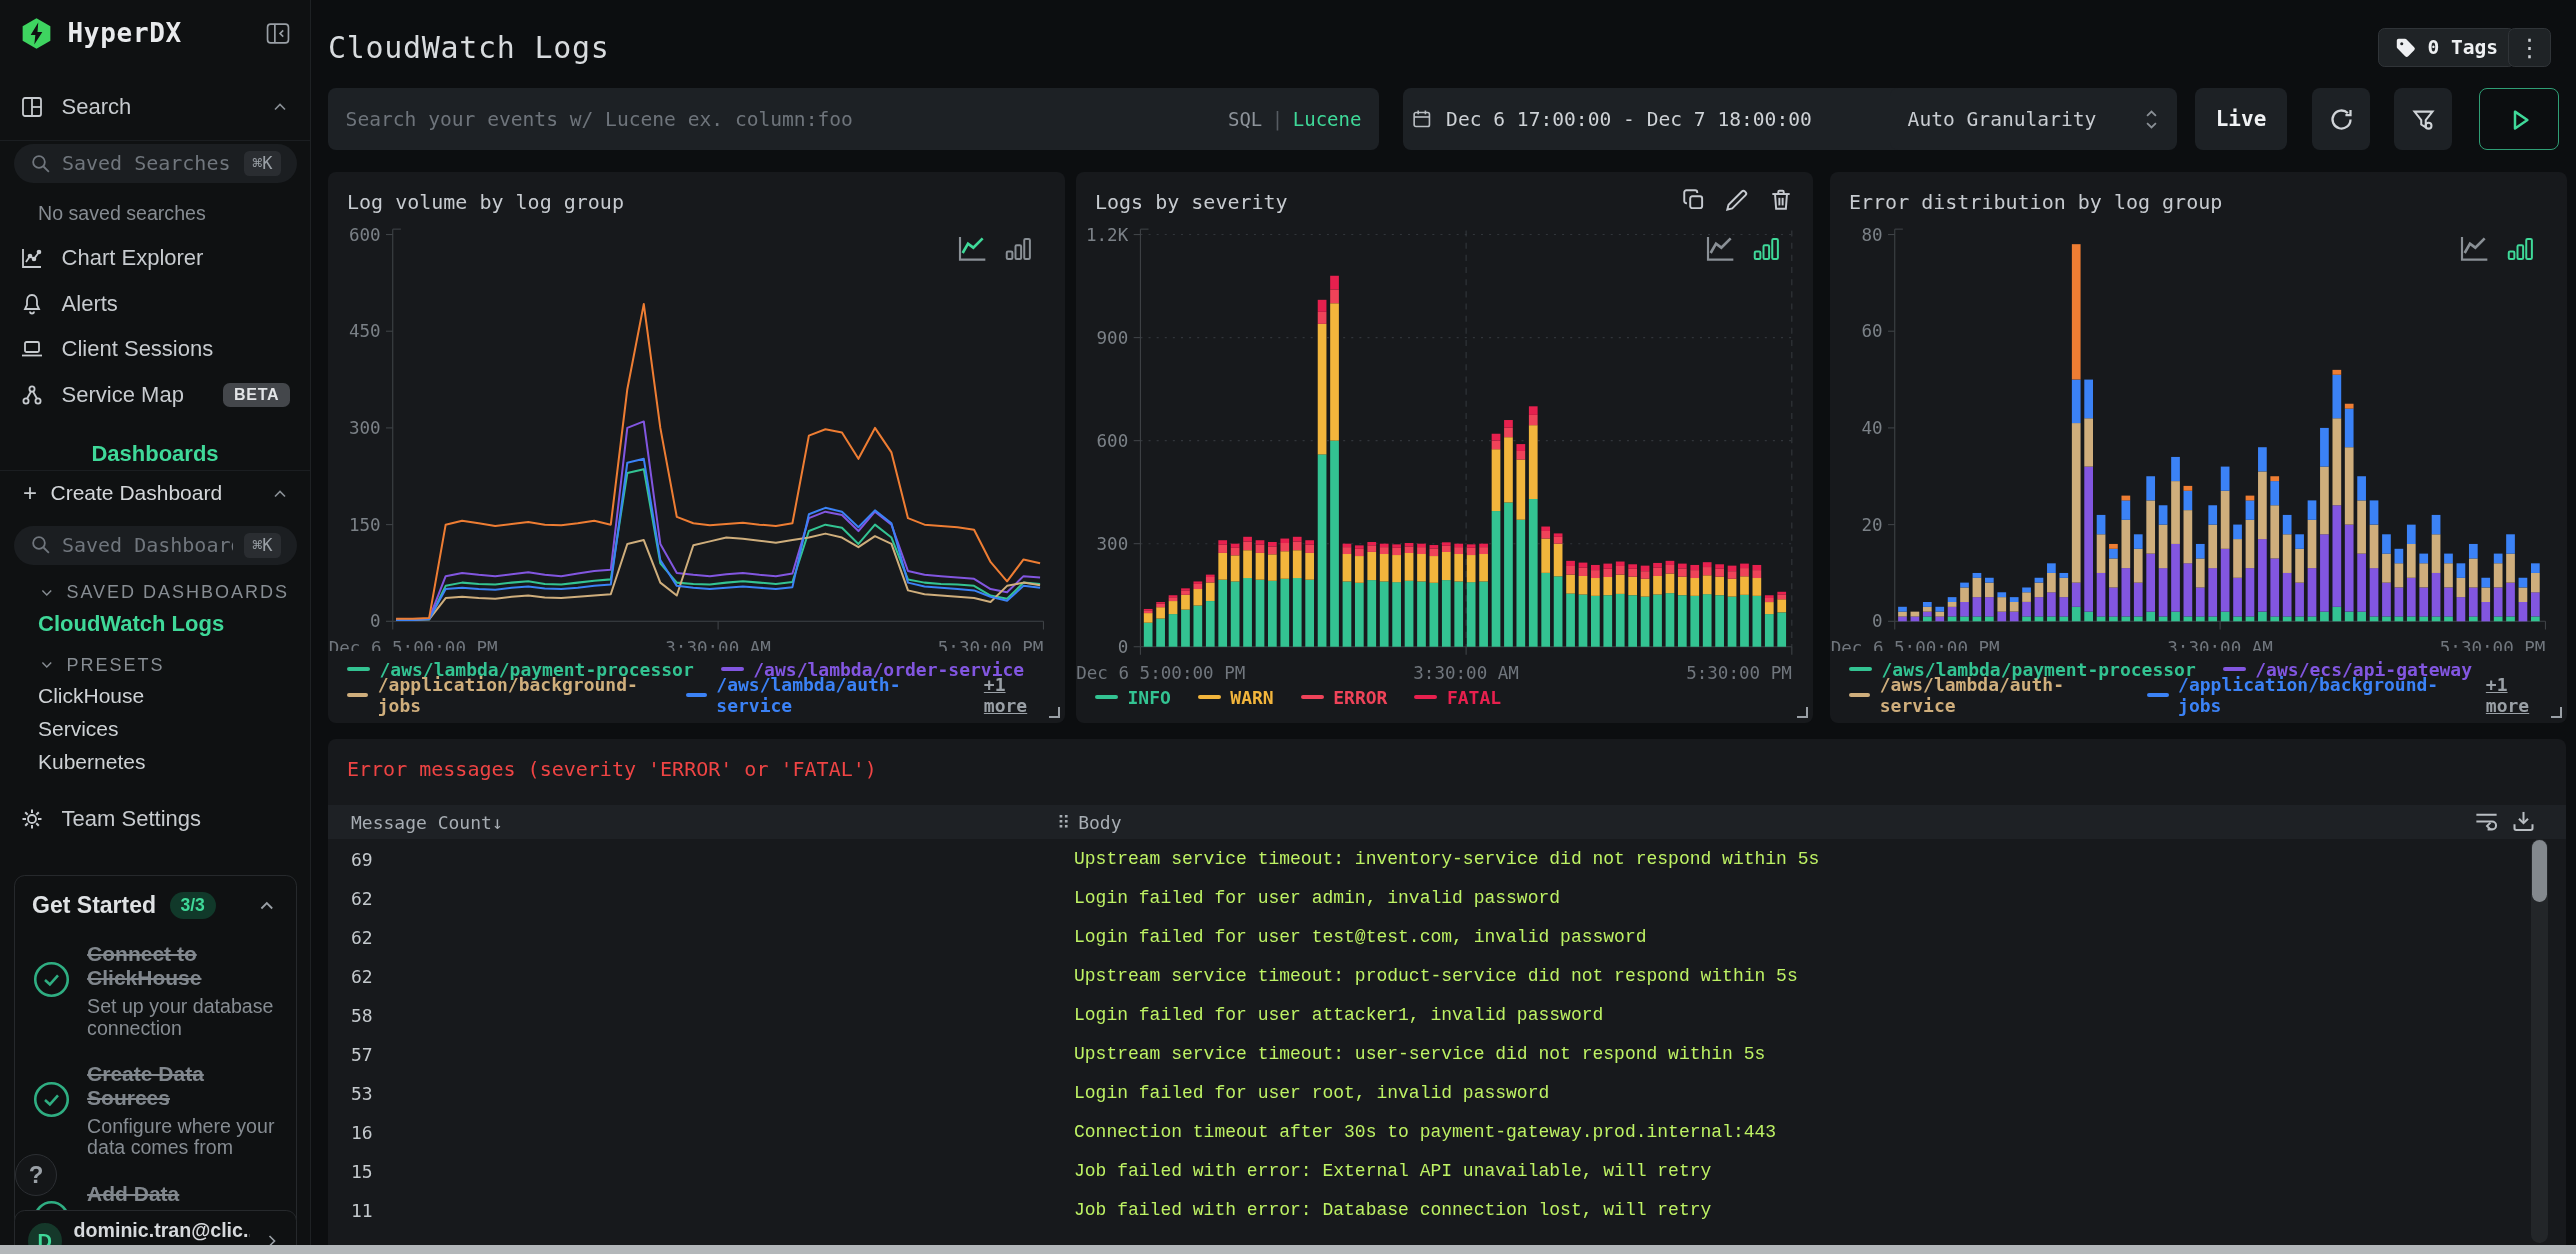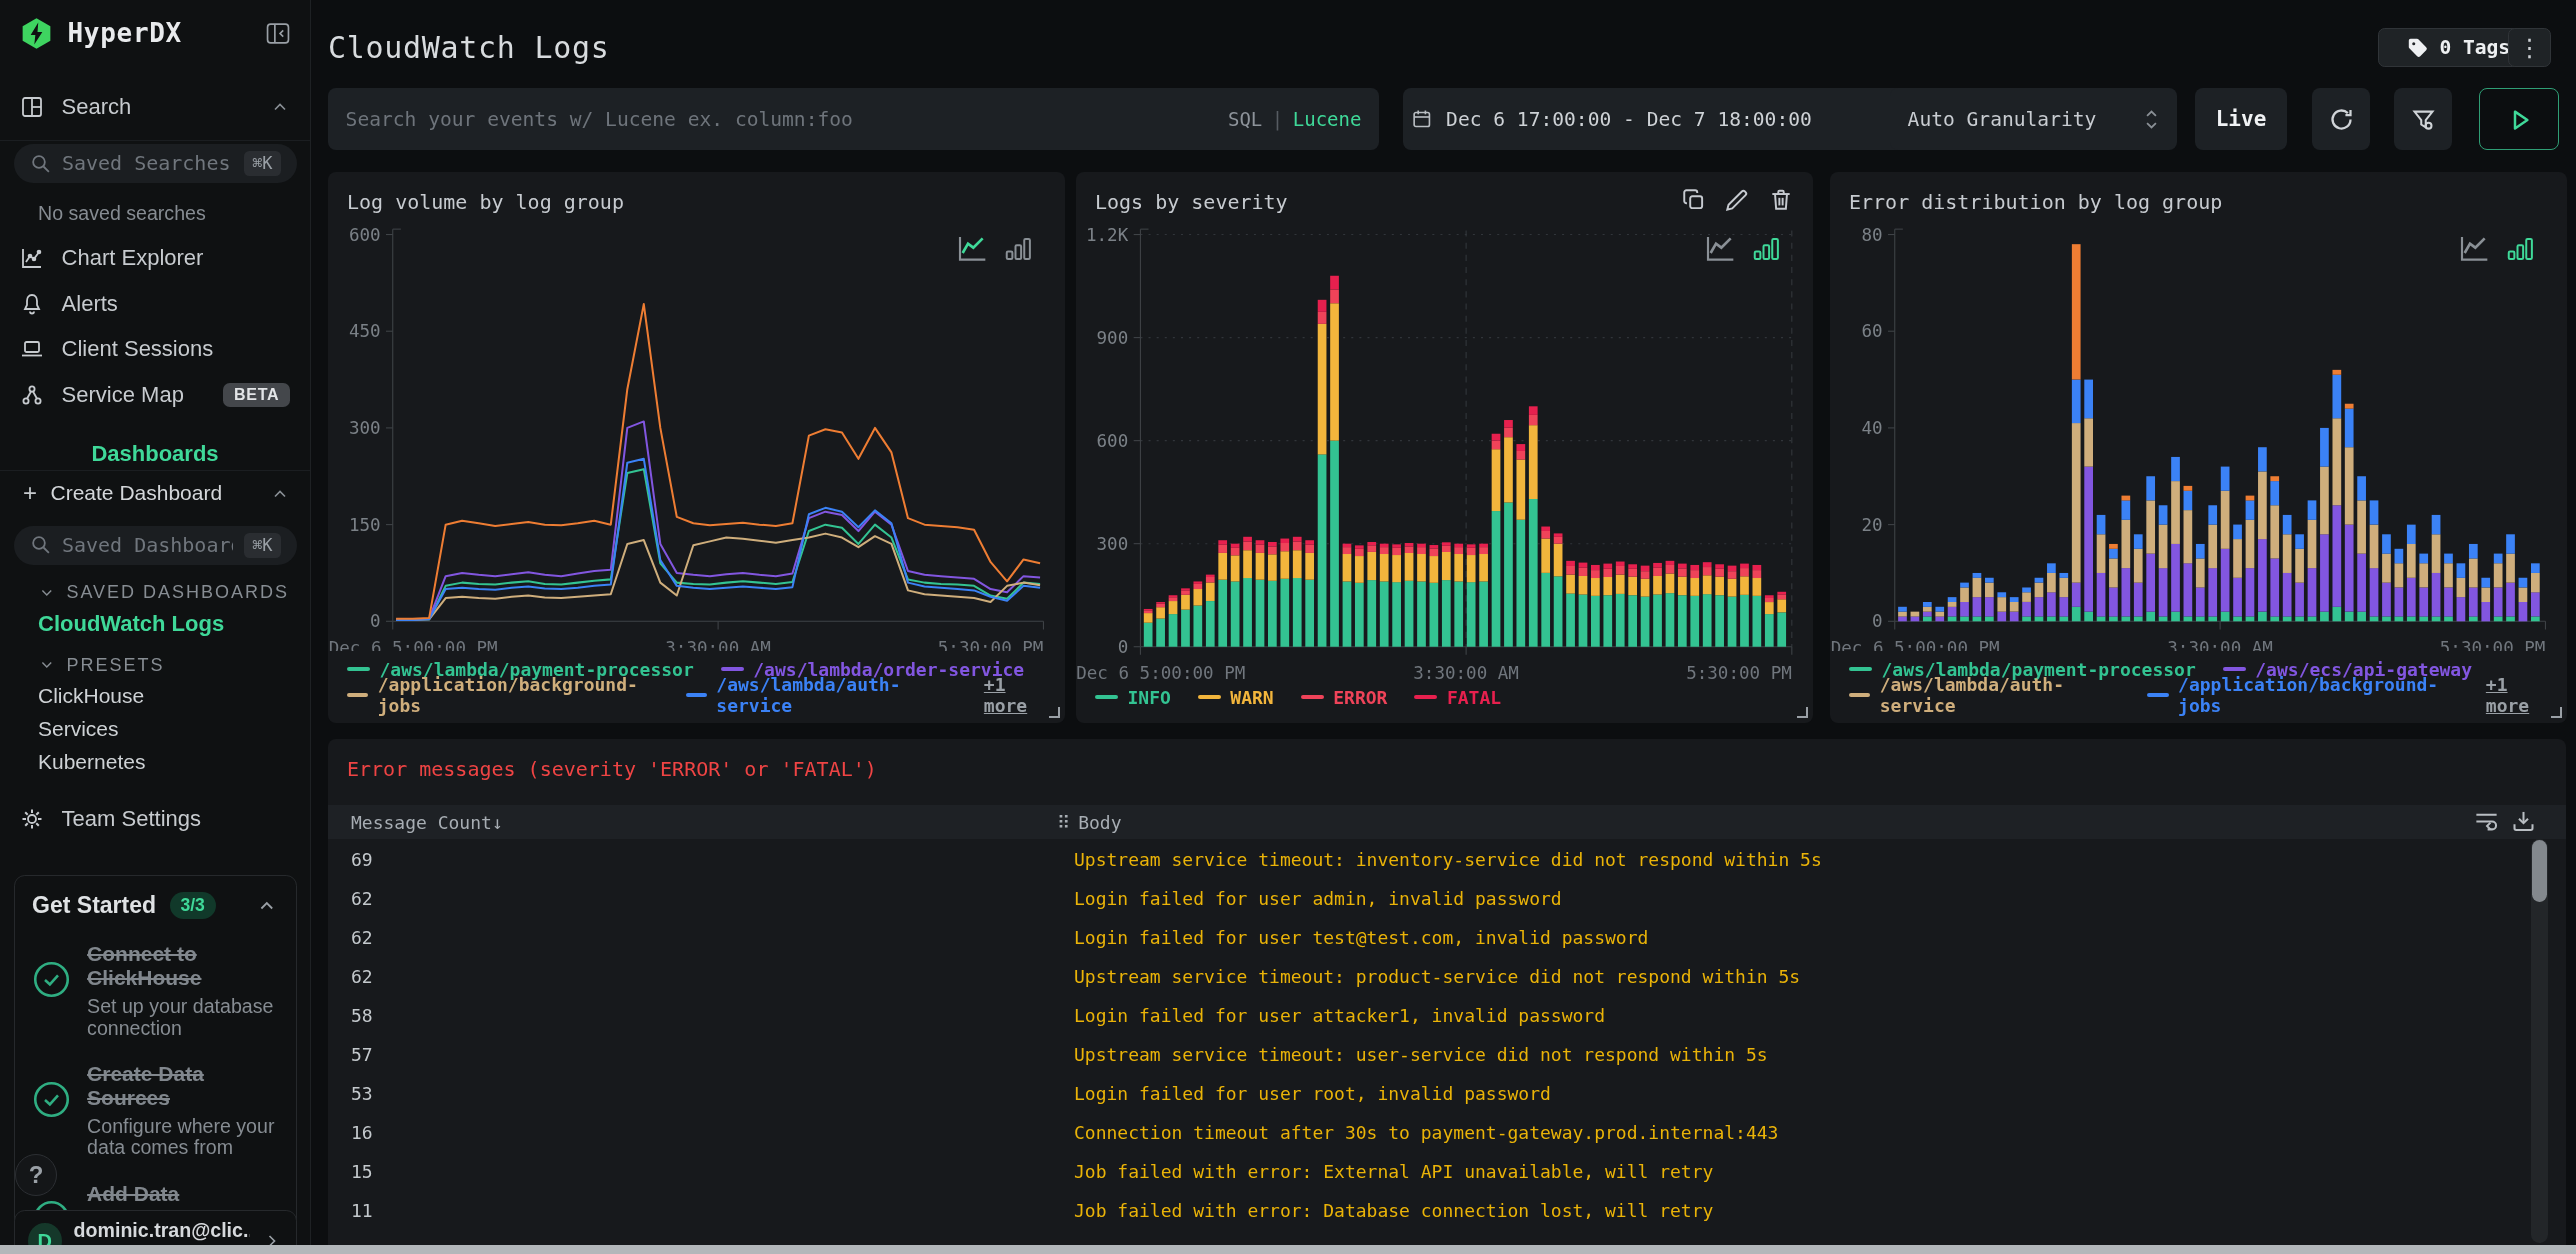"0 Tags" .tags-btn { padding: 0 28px -> 0 16px }
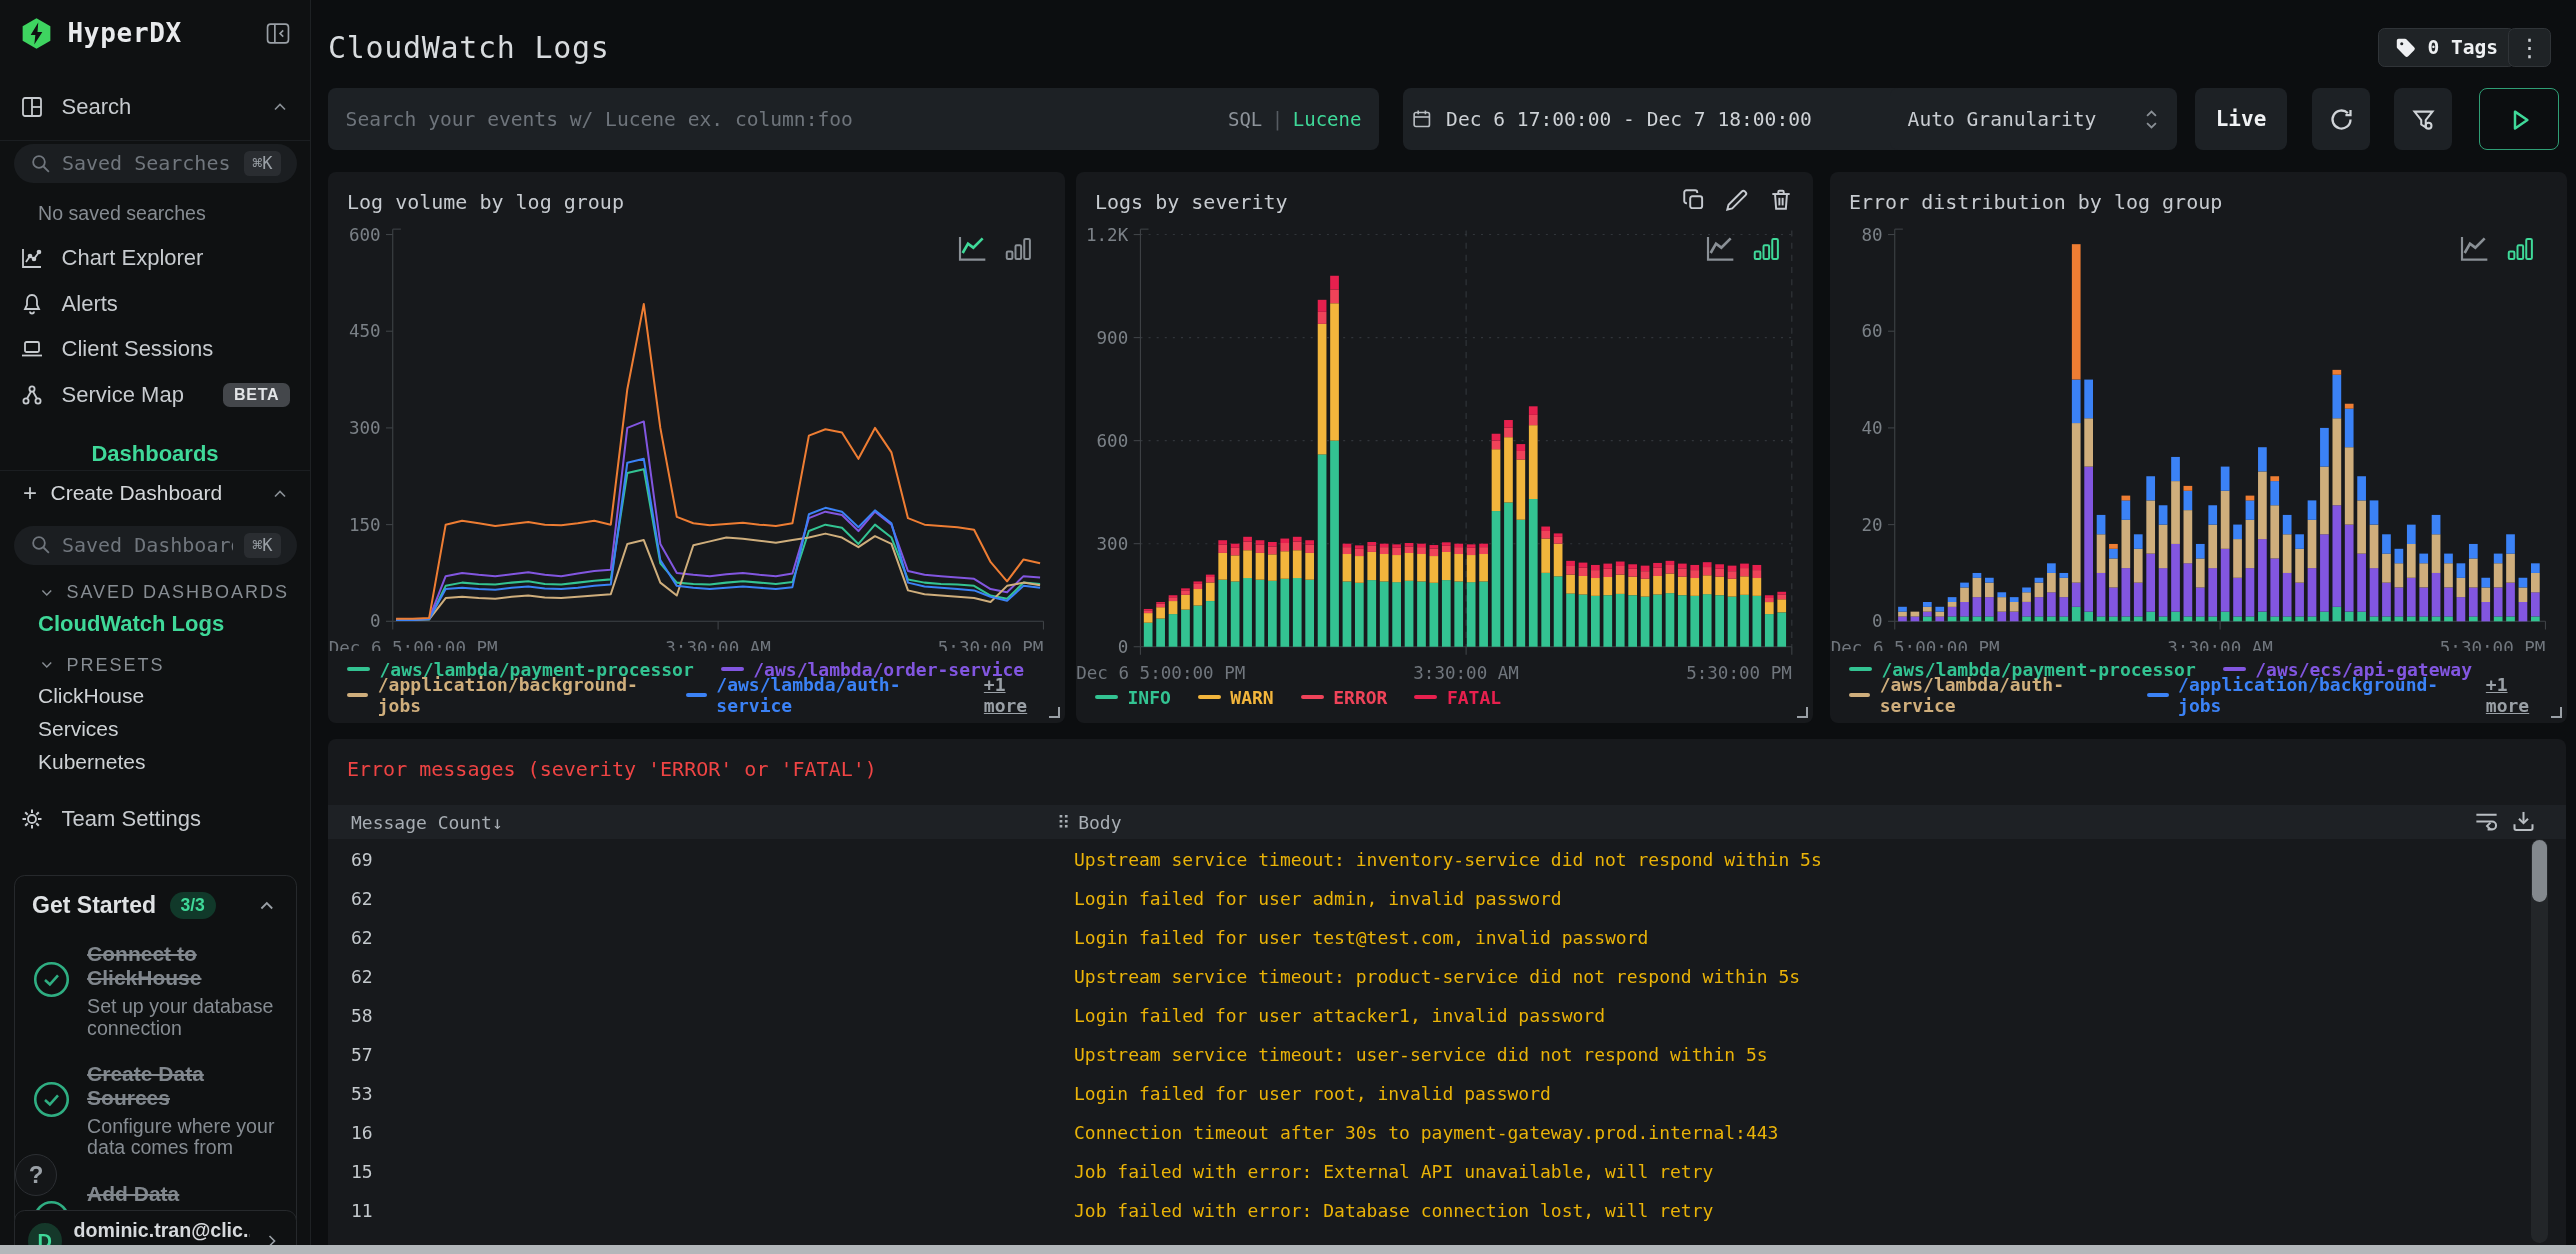"Upstream service timeout:" .trow .c2 { color: #eab308 -> #bef264; font-family: none -> Liberation Mono, monospace }
